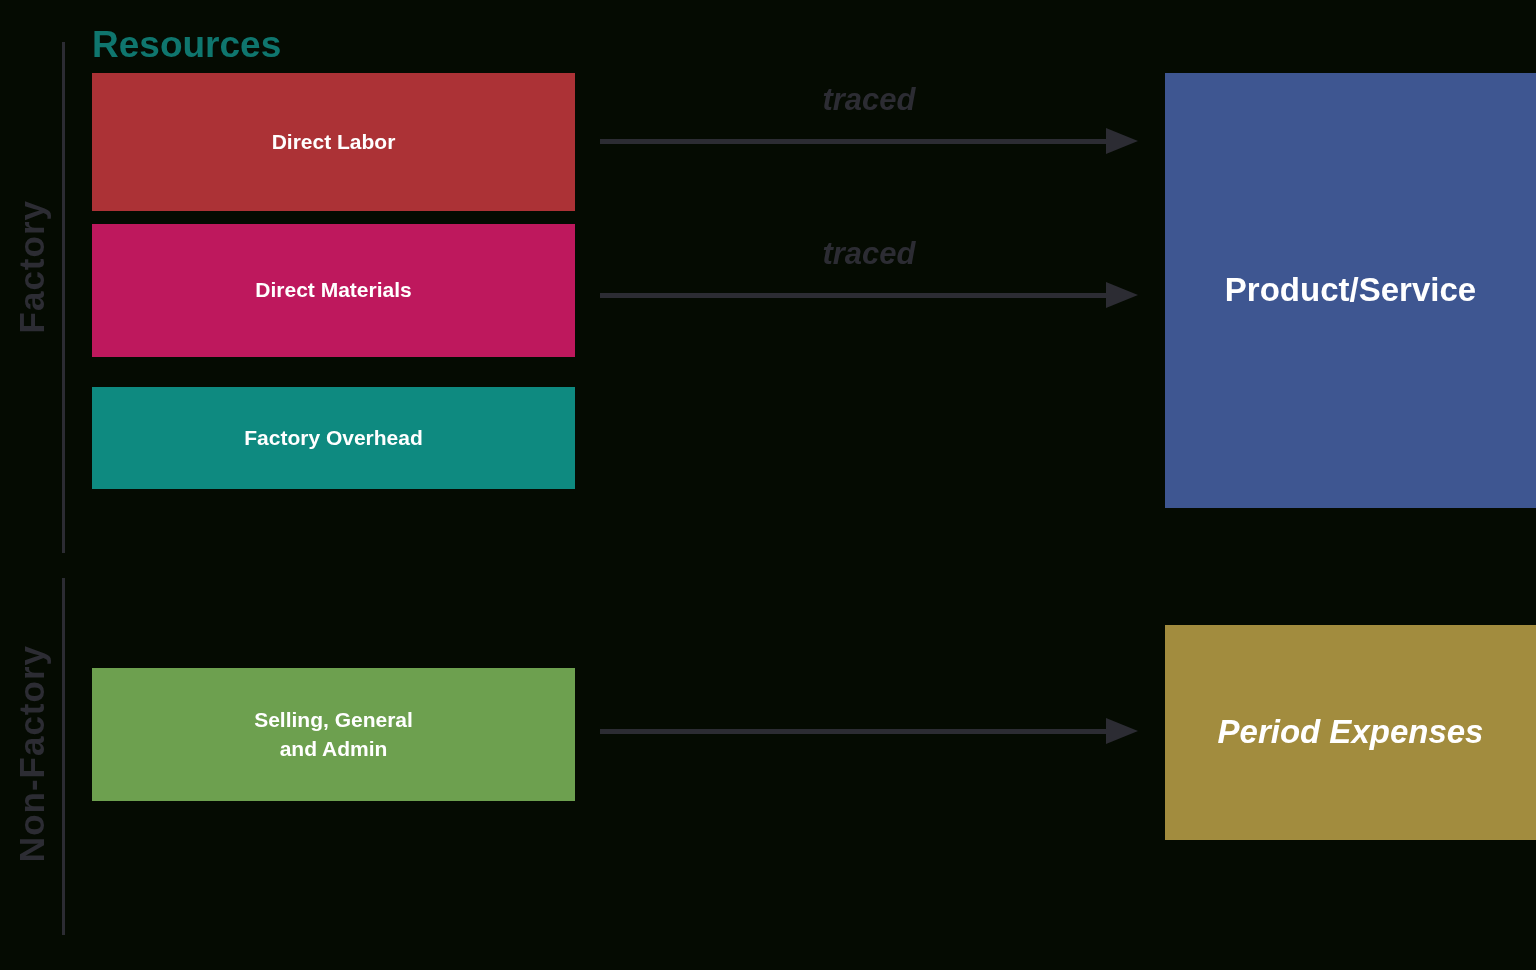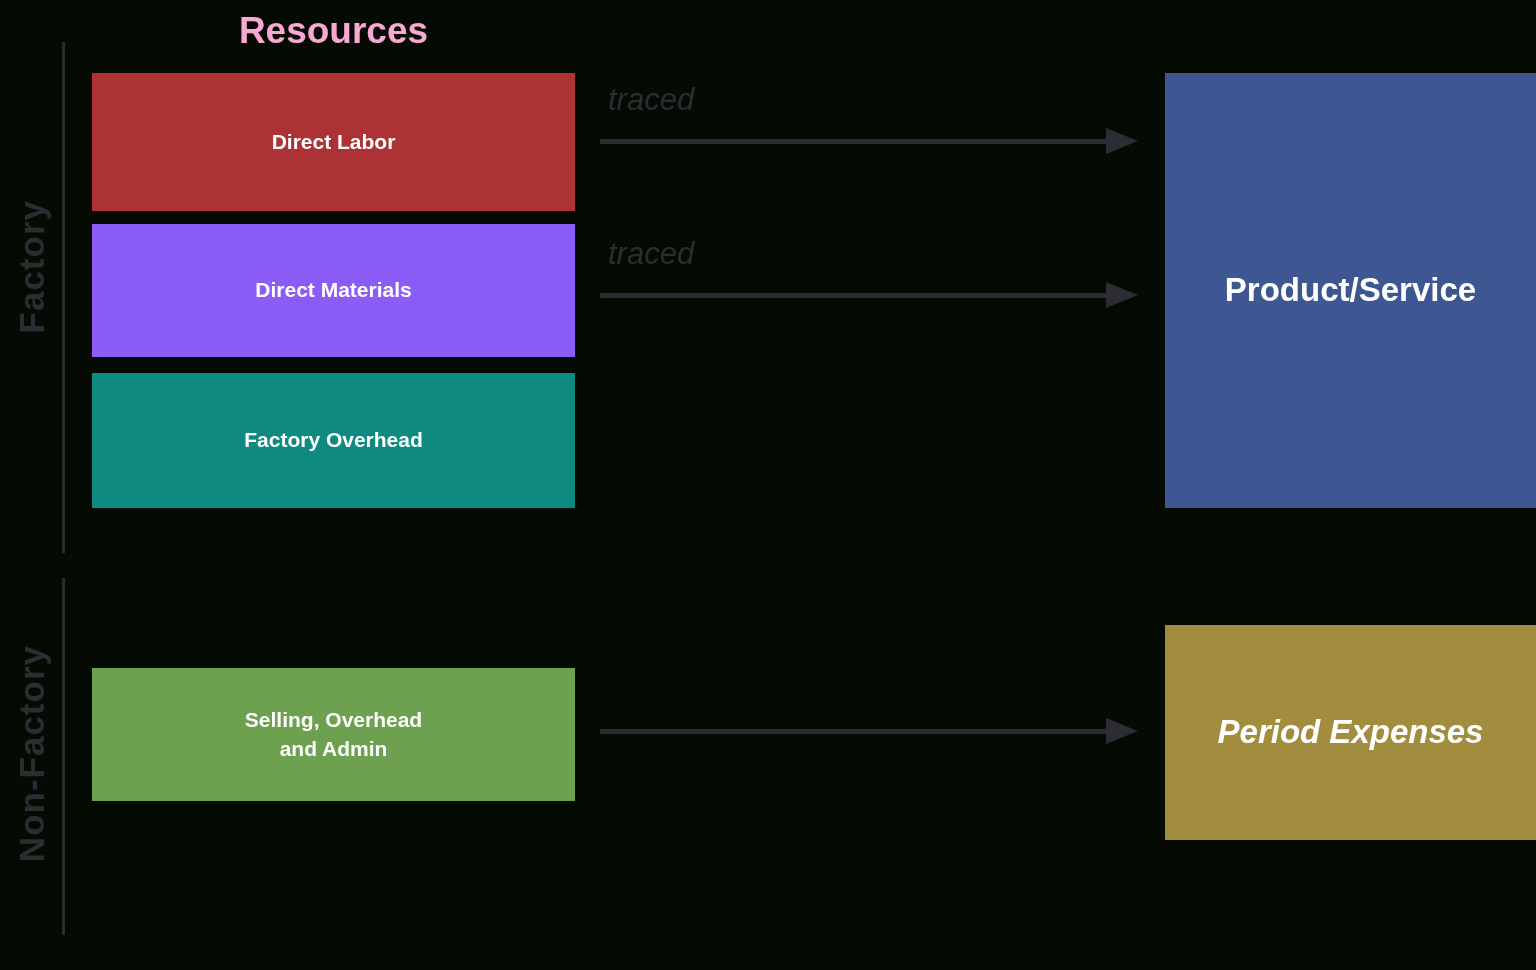"Resources" .title { color: #f9a8d4 -> #0f766e; text-align: center -> none; top: 10px -> 24px }
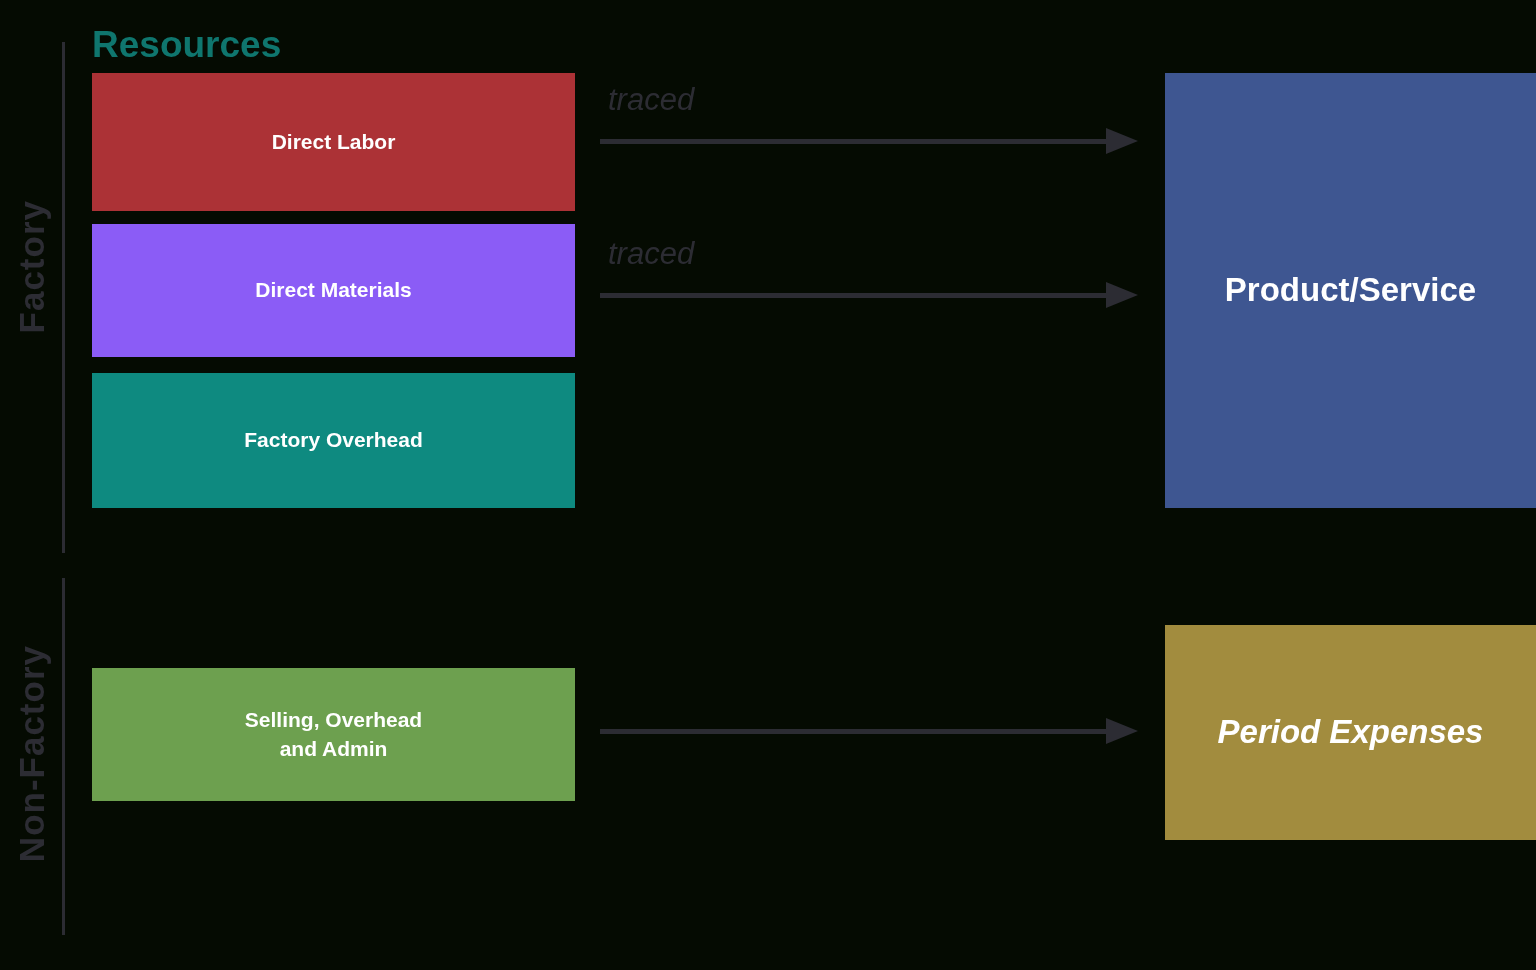"traced" .arrow-label { font-weight: 400 -> 700; left: 8px -> 16px; text-align: left -> center }
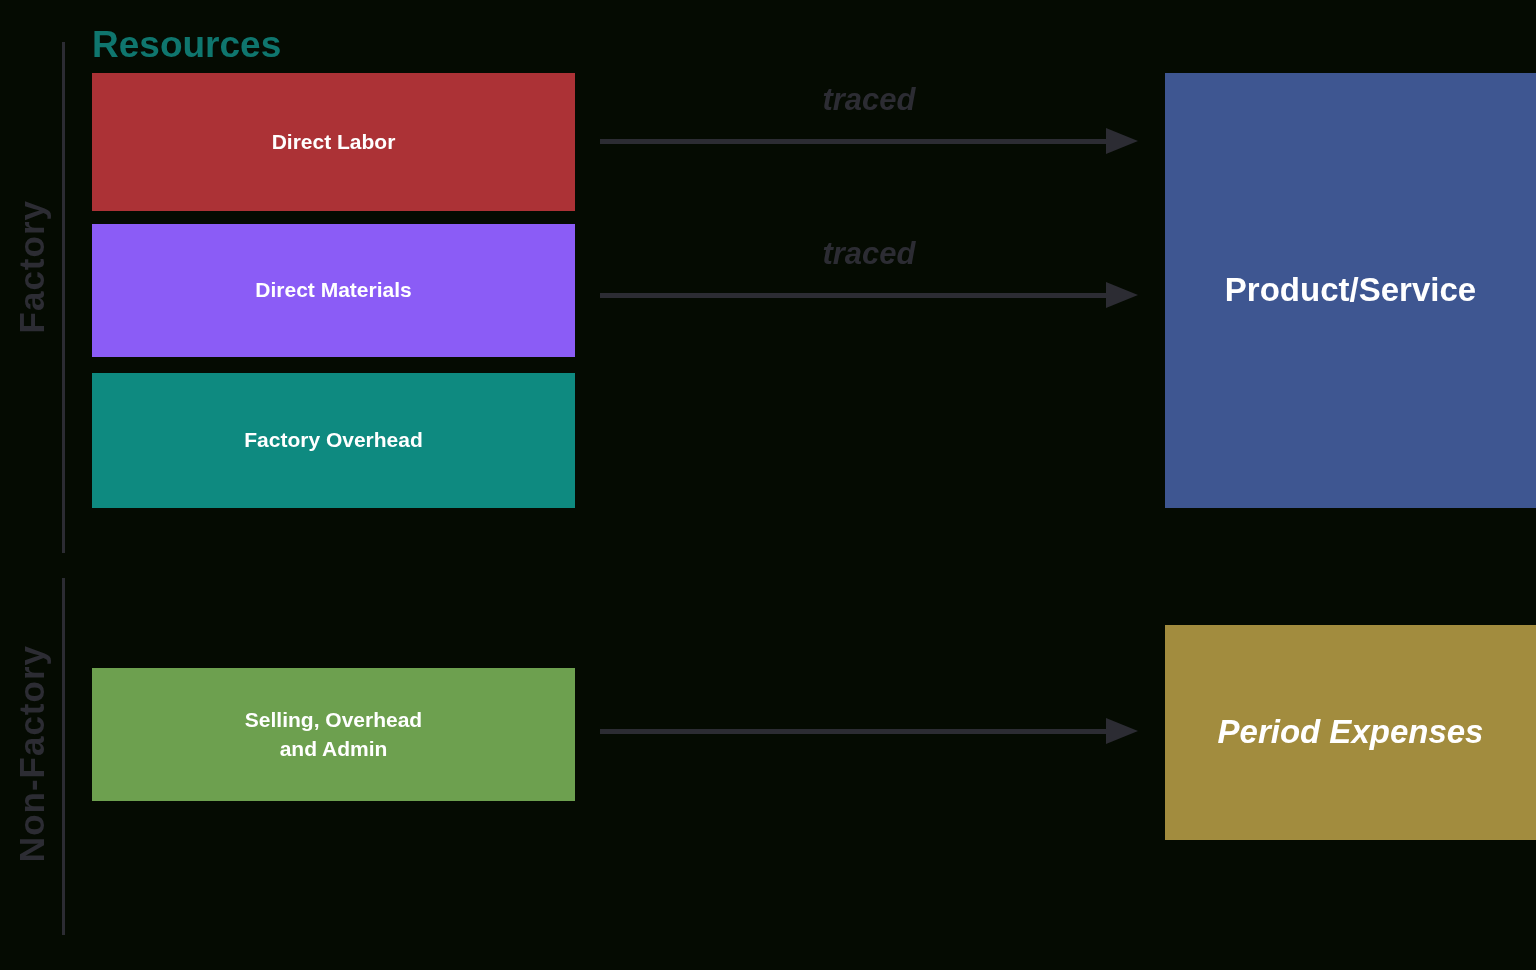"Direct Materials" div.box { background-color: #8b5cf6 -> #be185d }
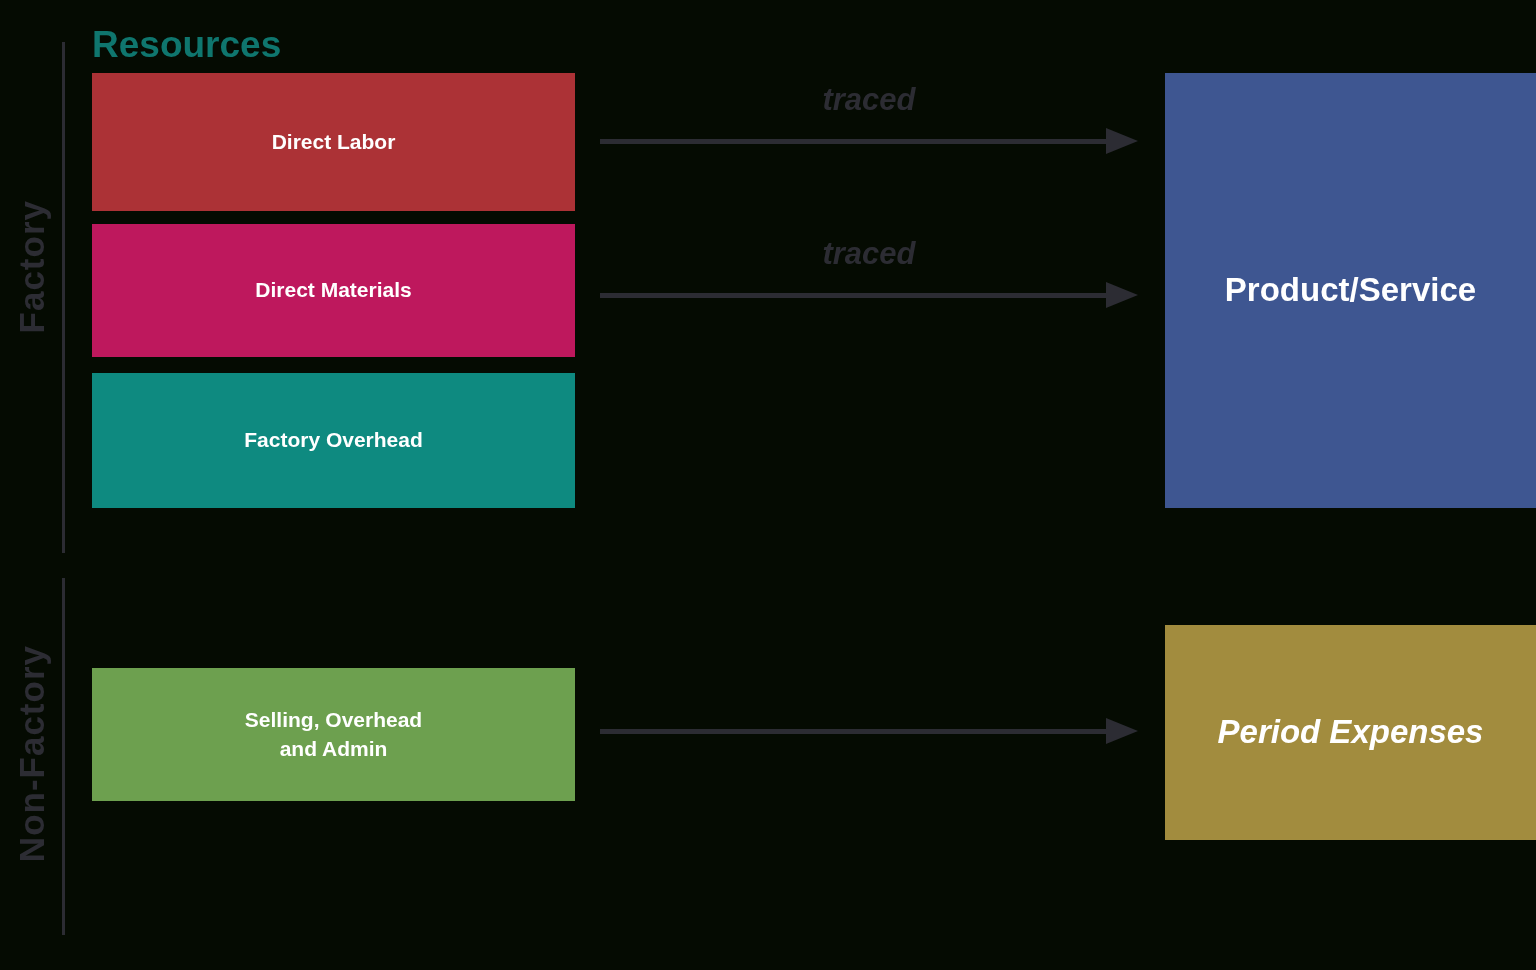"Factory Overhead" .box-factory-overhead { height: 135px -> 102px; top: 373px -> 387px }
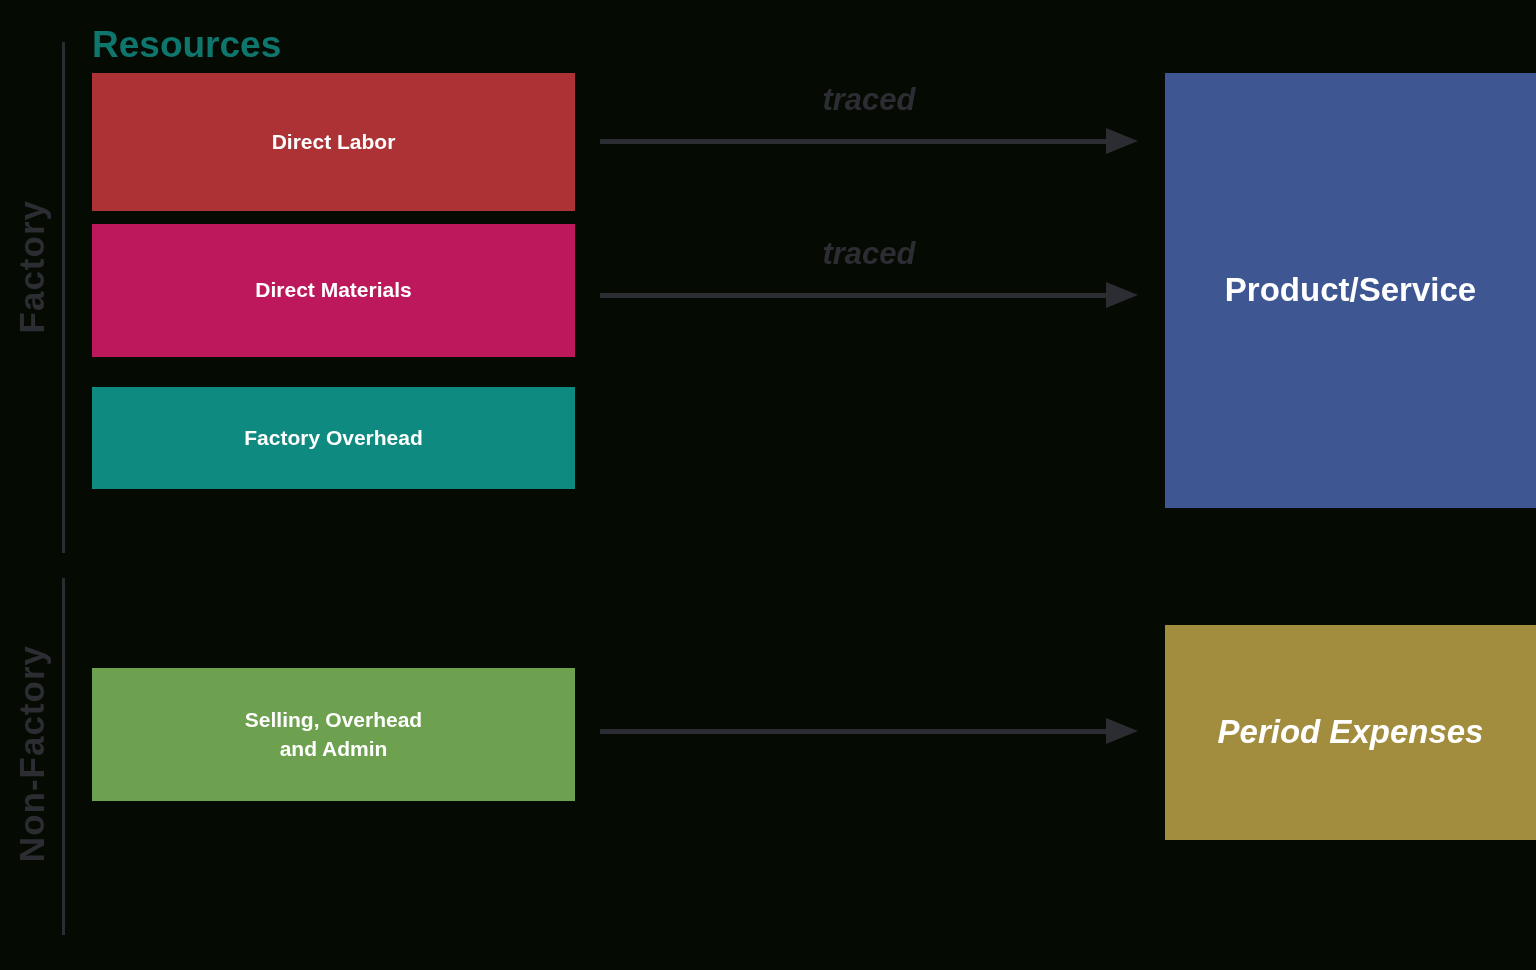"Selling, Overhead" span.box-label { text: Overhead -> General }
